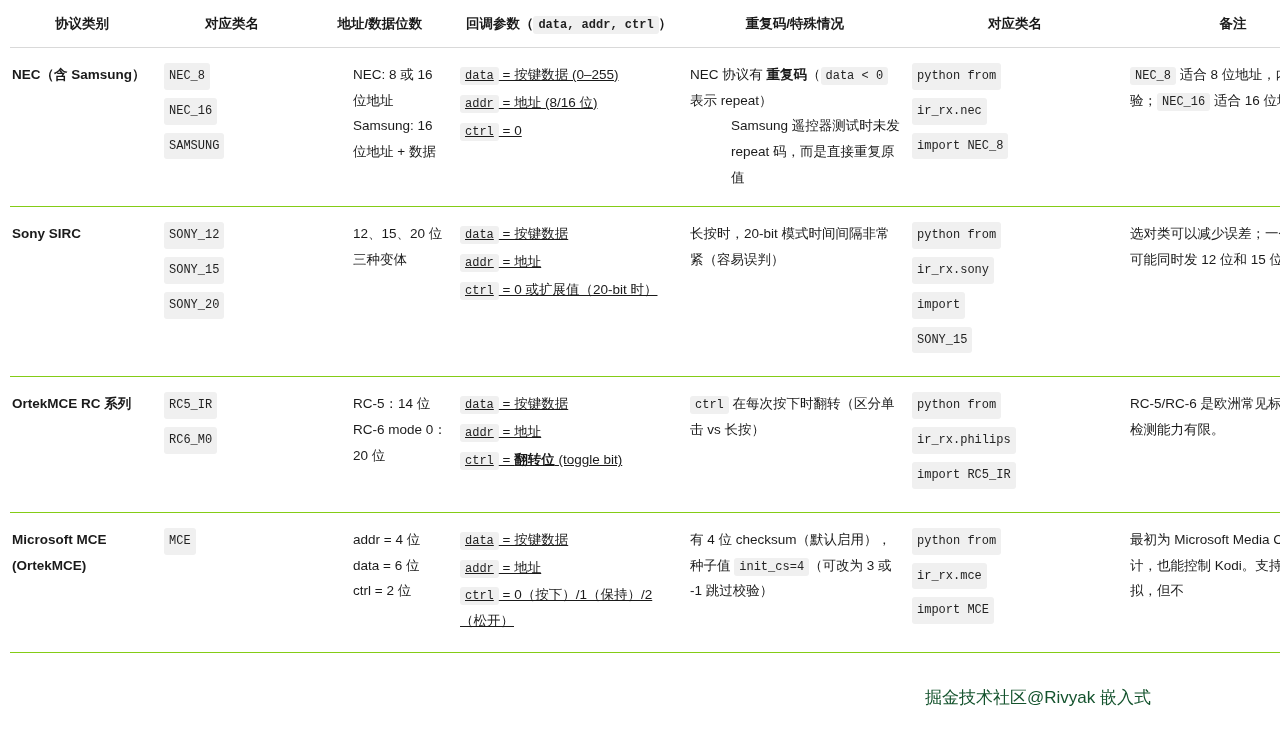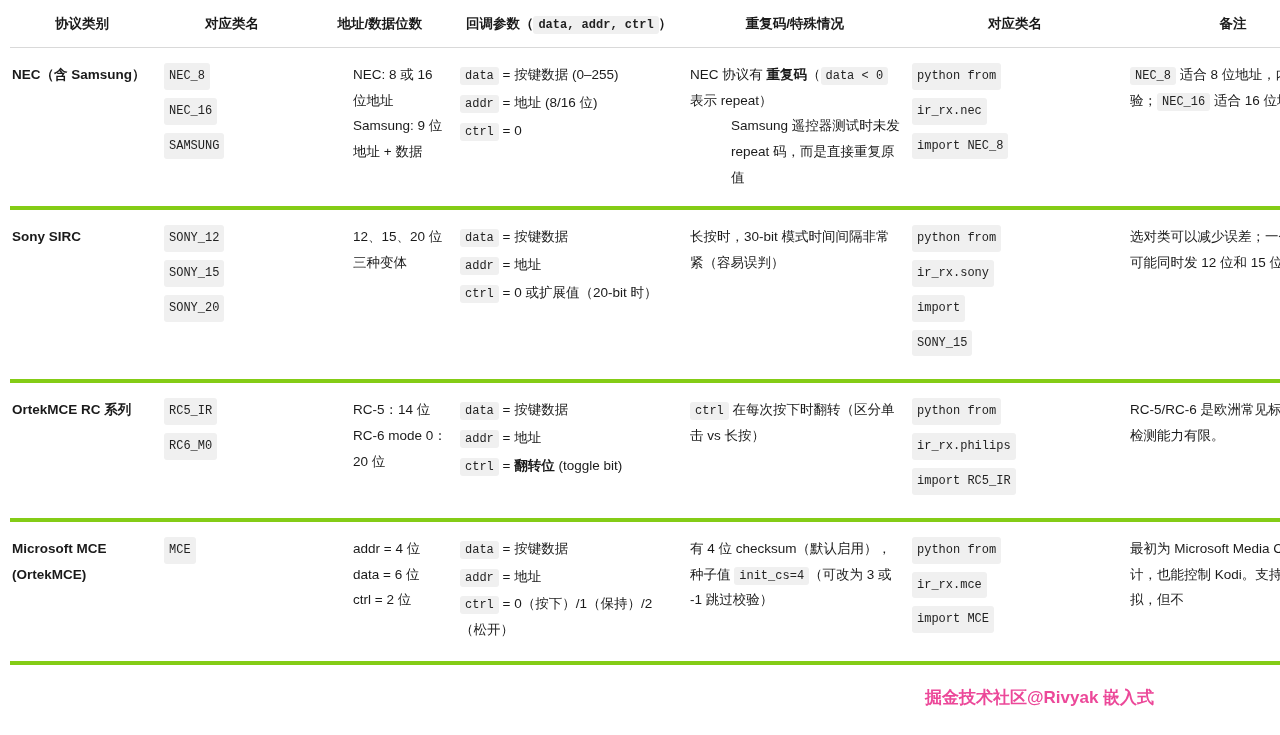"NEC（含 Samsung）" table.cmp td { border-bottom: 4px solid #84cc16 -> 1px solid #84cc16 }
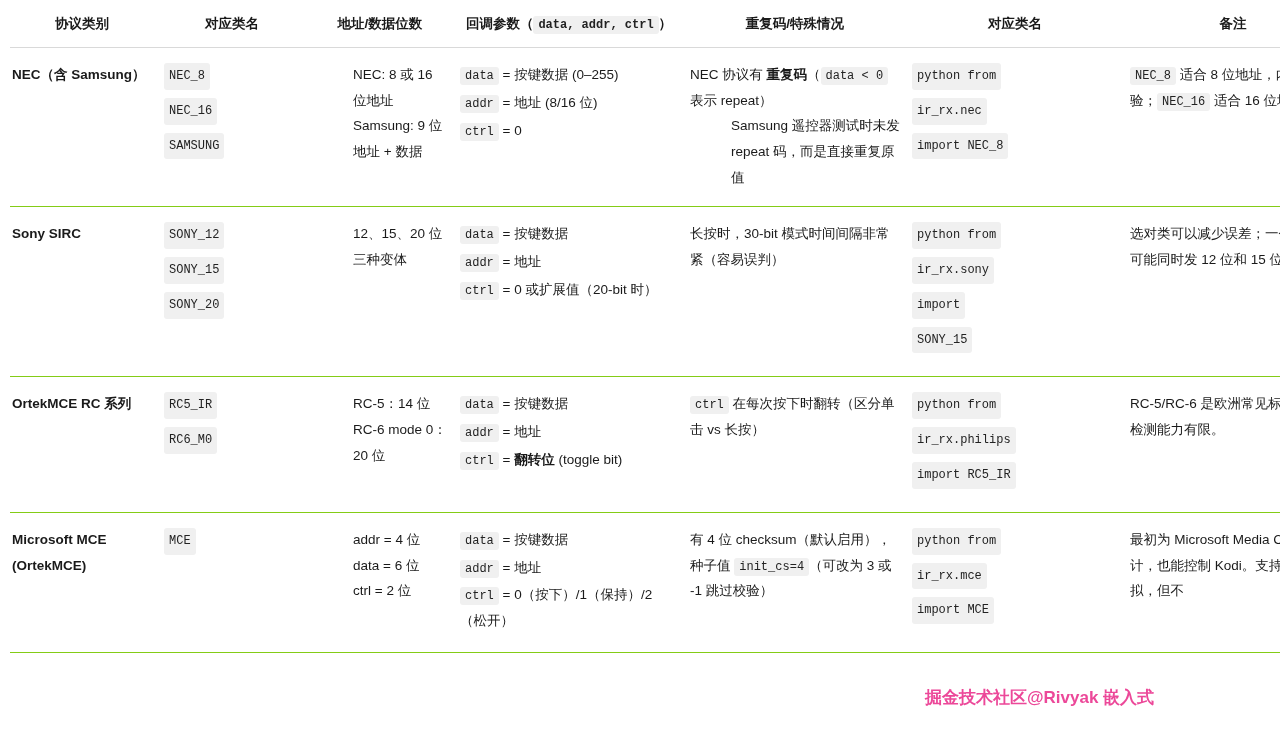"data = 按键数据 (0–255)" .code-line { text-decoration: none -> underline }
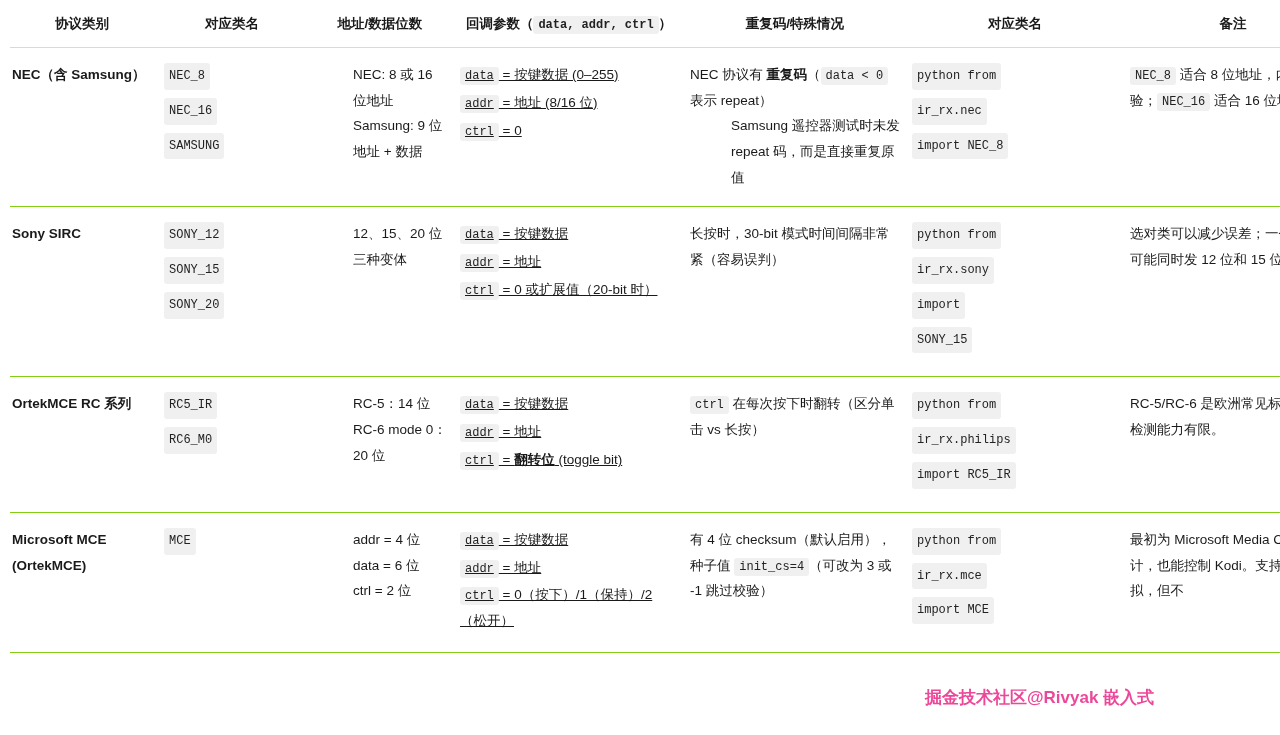"Samsung: 9 位地址 + 数据" span.cell-line { text: 9 -> 16 }
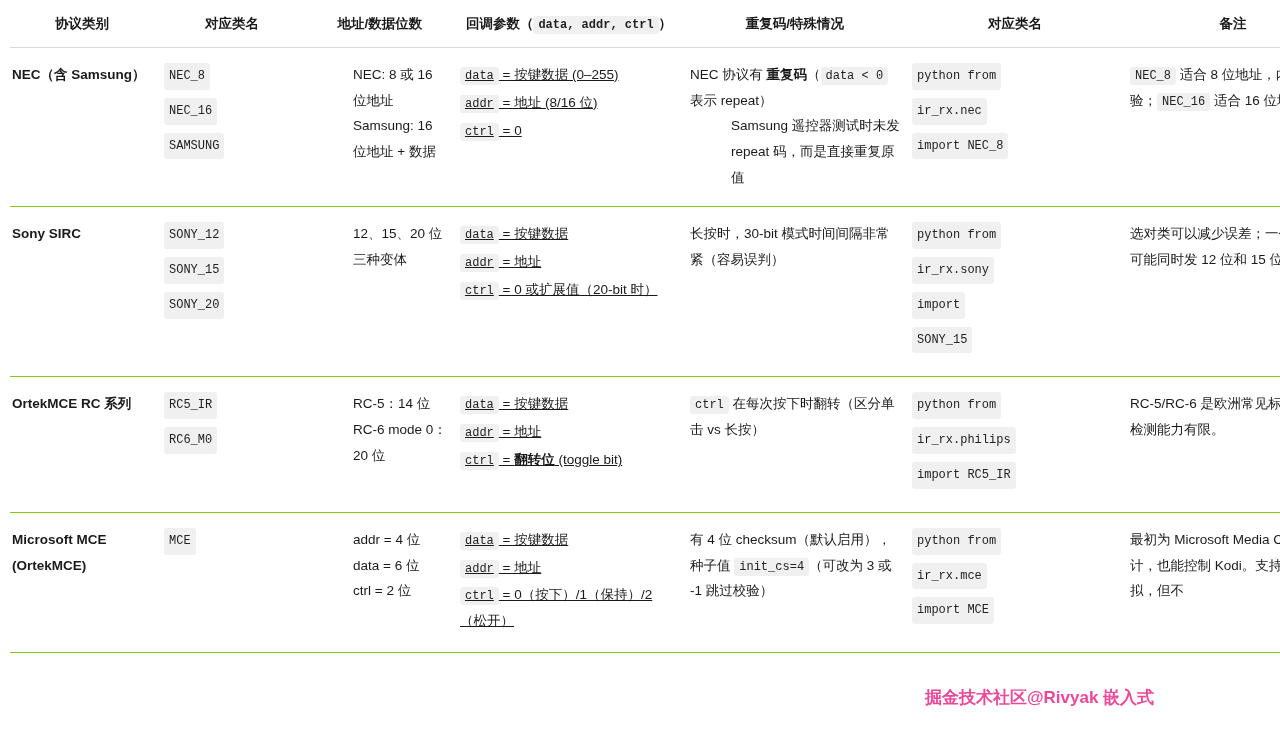"长按时，30-bit 模式时间间隔非常紧（容易误判）" span { text: 30-bit -> 20-bit }
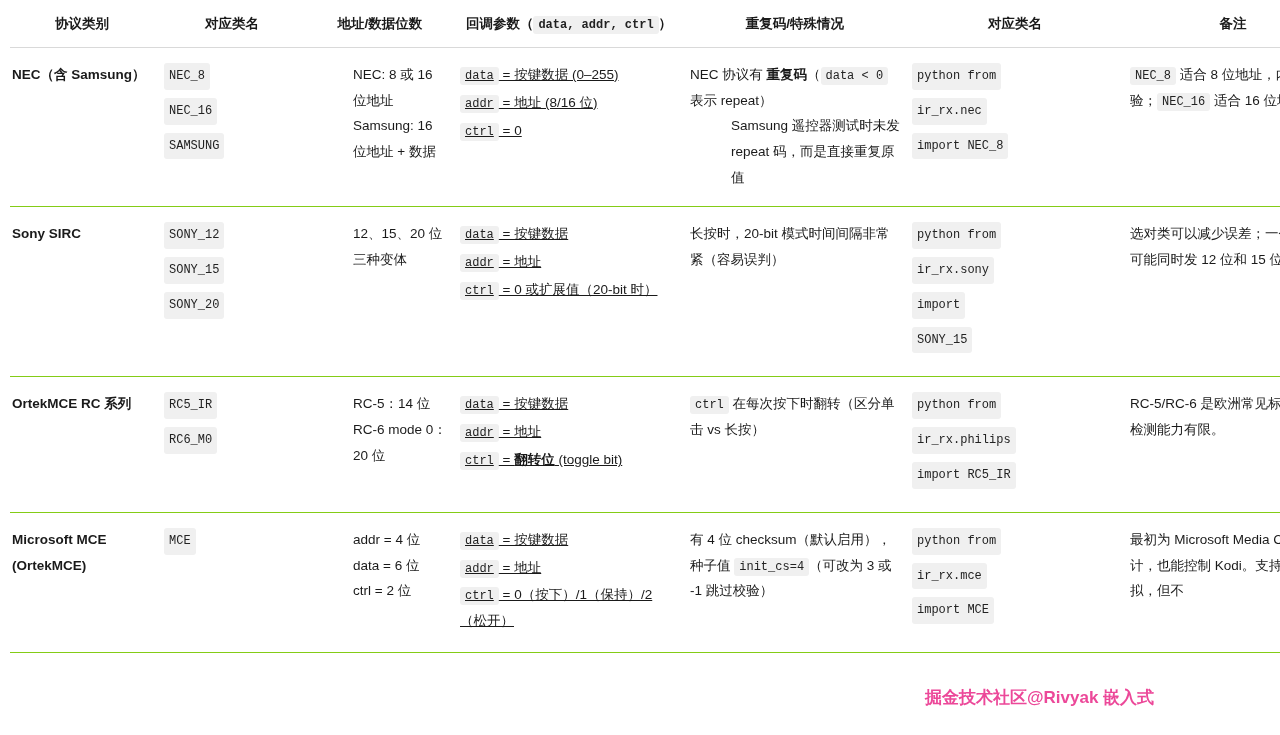"掘金技术社区@Rivyak 嵌入式" .watermark { color: #ec4899 -> #14532d; font-weight: bold -> none }
